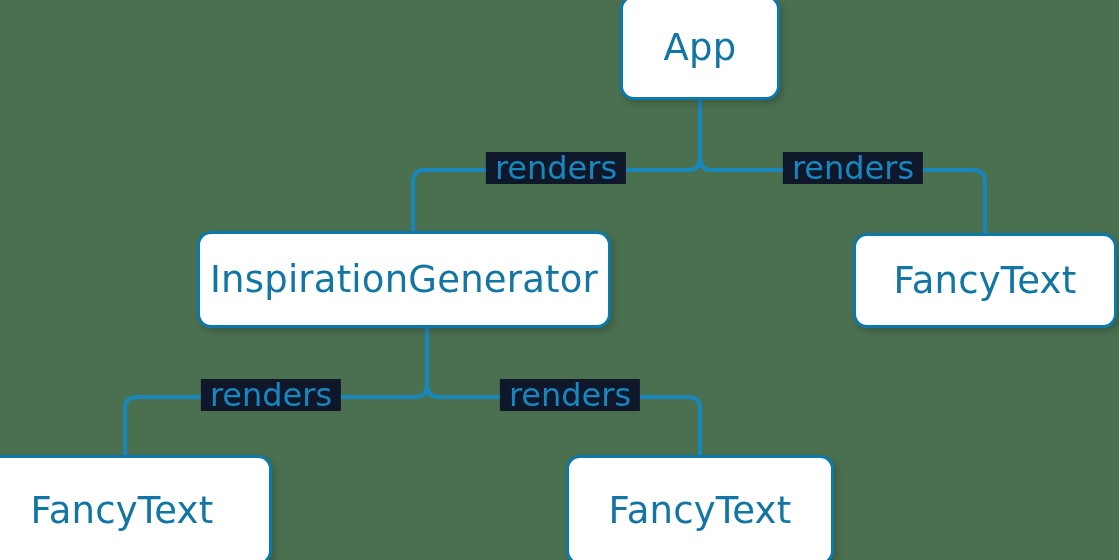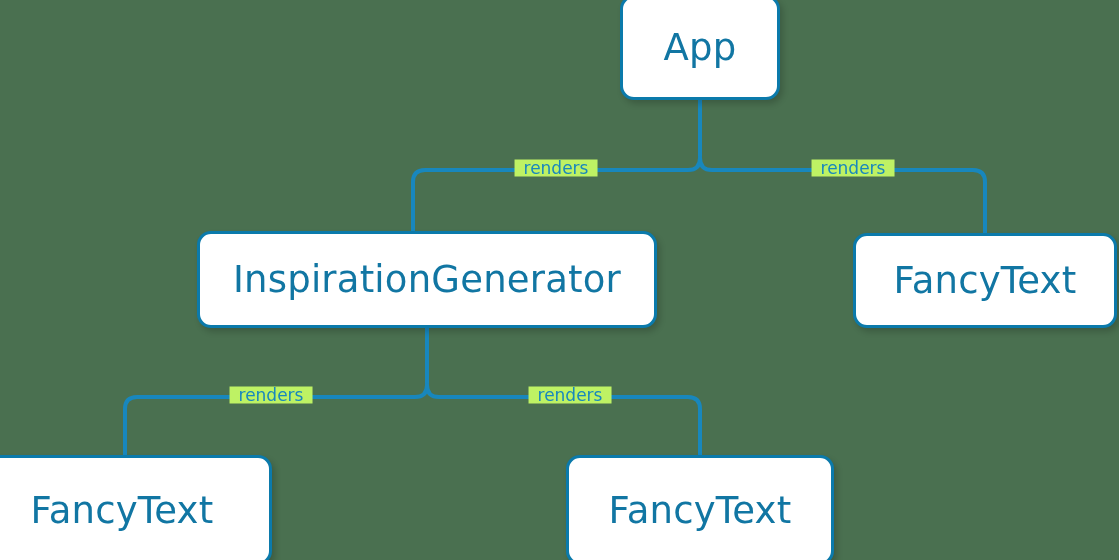"renders" .edge-label { background: #bef264 -> #0f172a; font-size: 17px -> 32px }
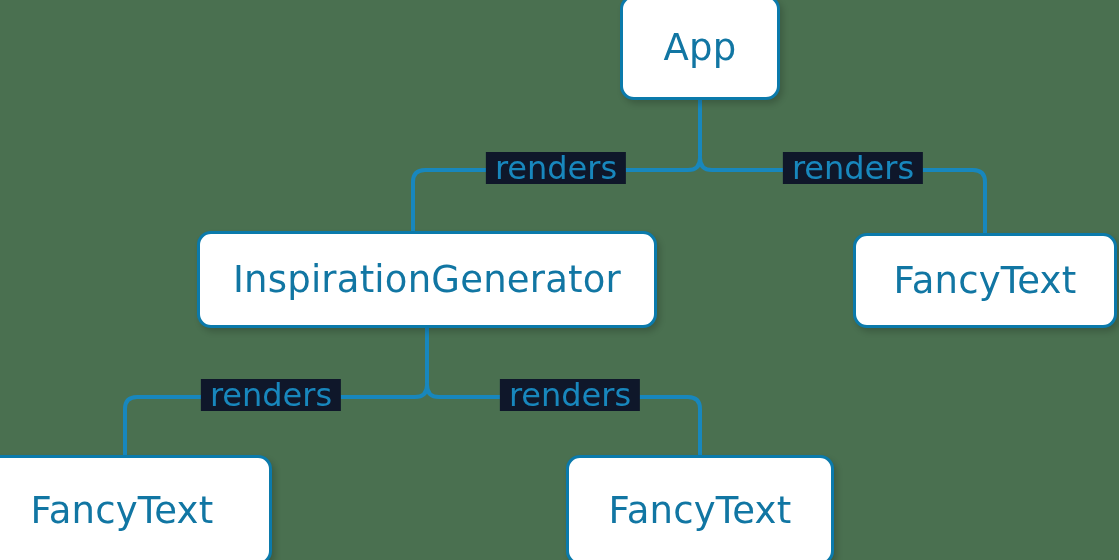"InspirationGenerator" div.node { width: 460px -> 414px }
